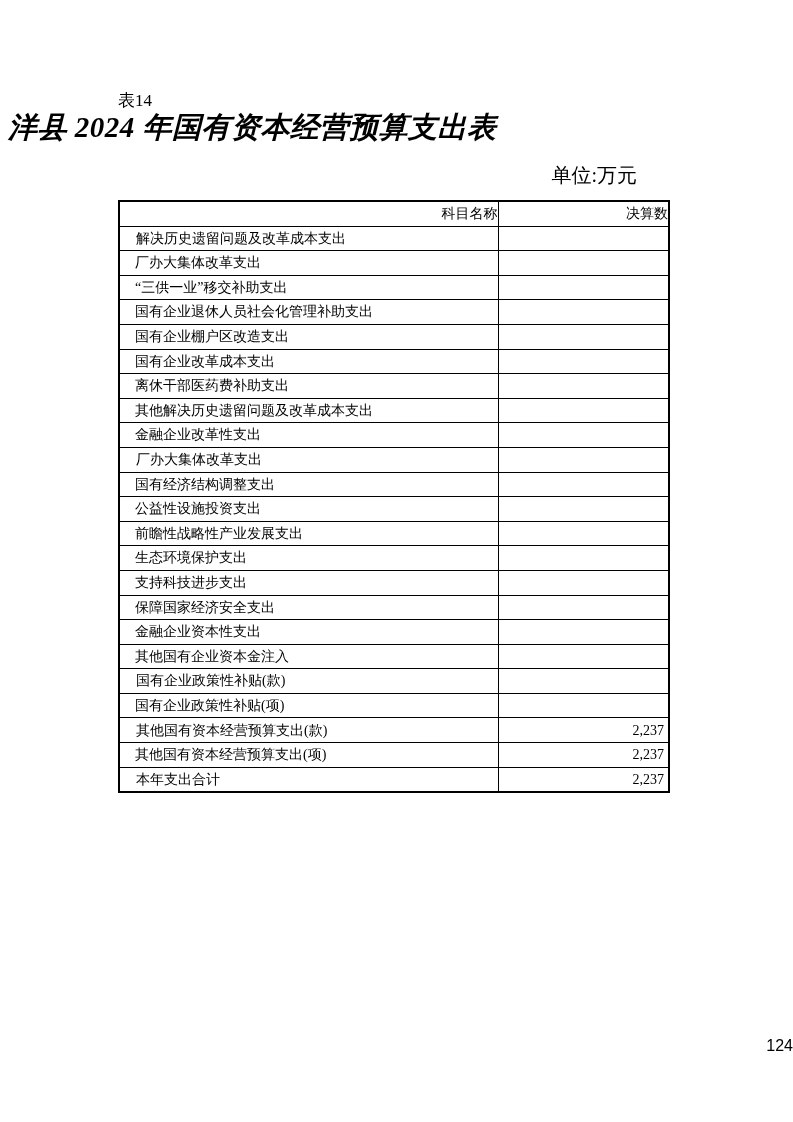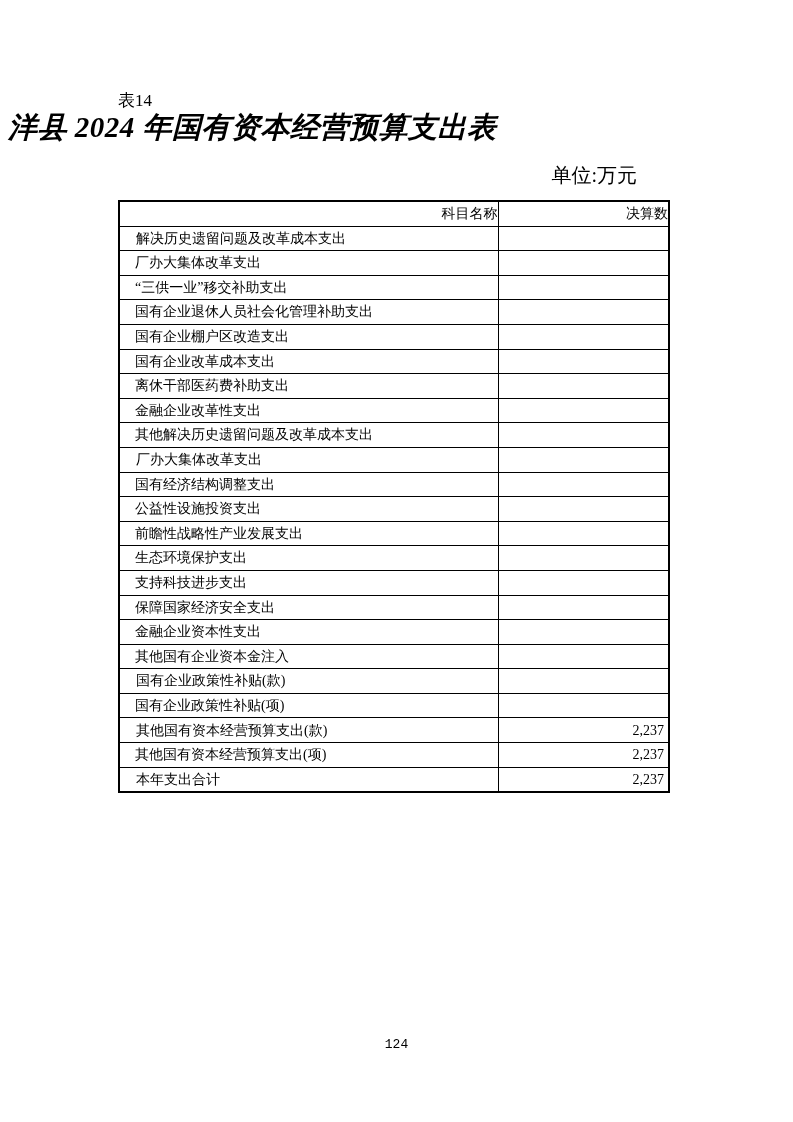"金融企业改革性支出" tr { order: before "其他解决历史遗留问题及改革成本支出" -> after "其他解决历史遗留问题及改革成本支出" }
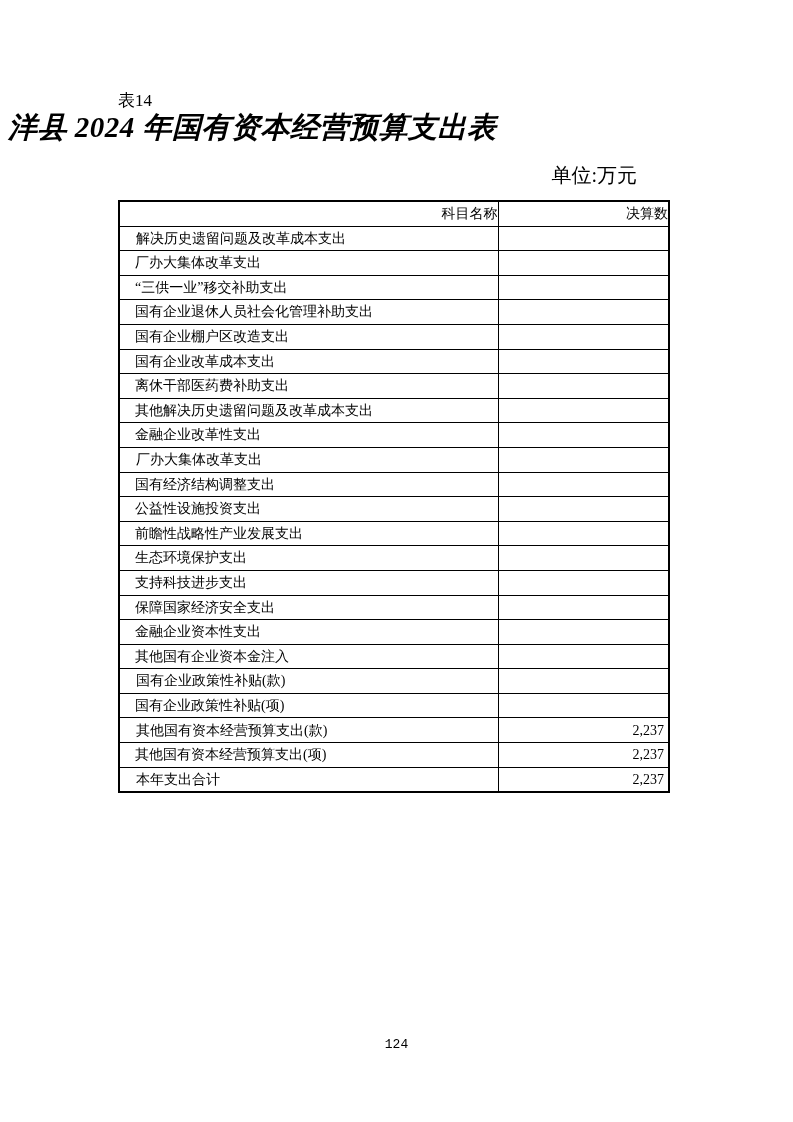"124" .page-num { font-family: Liberation Mono, monospace -> Liberation Sans, sans-serif; font-size: 13px -> 16px; text-align: center -> right }
